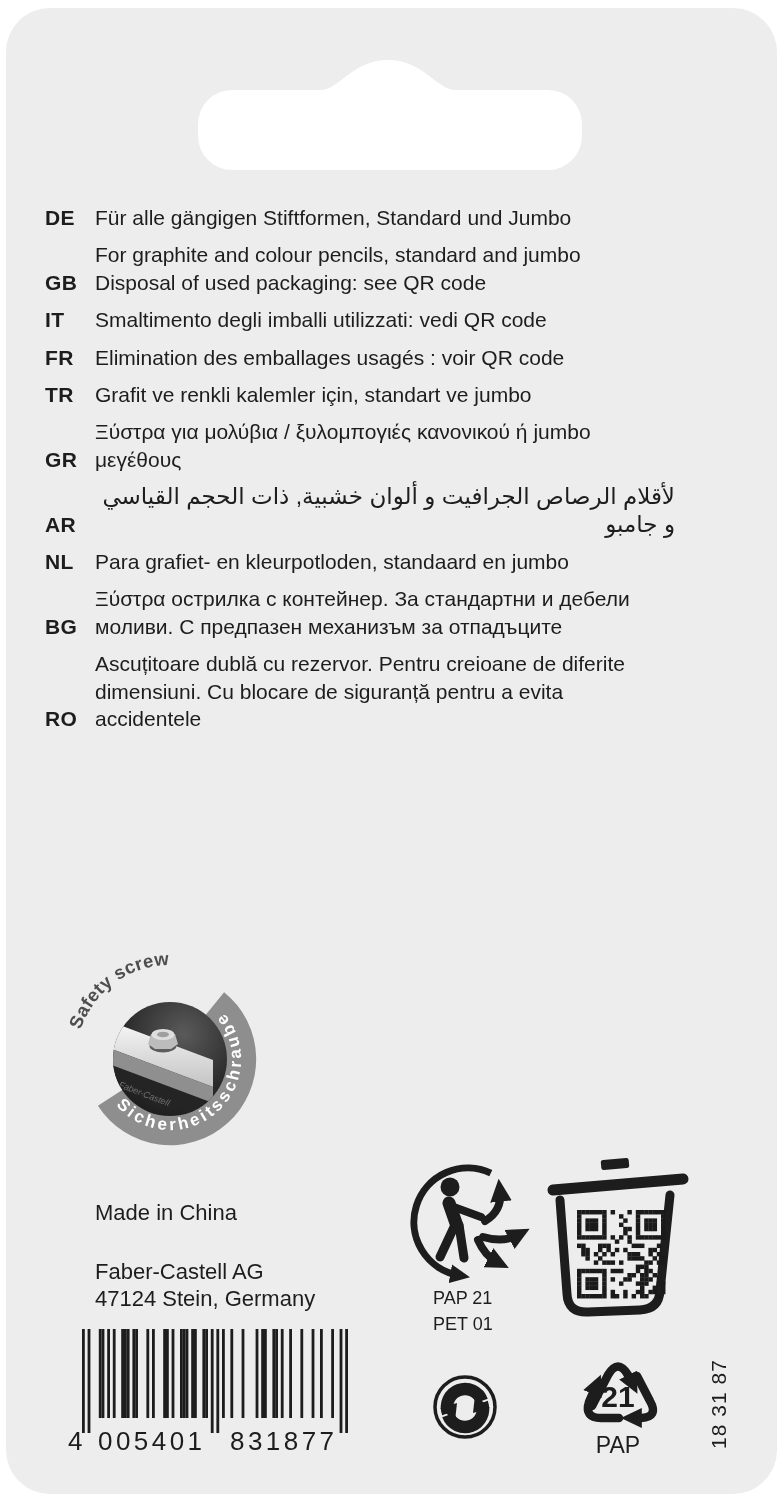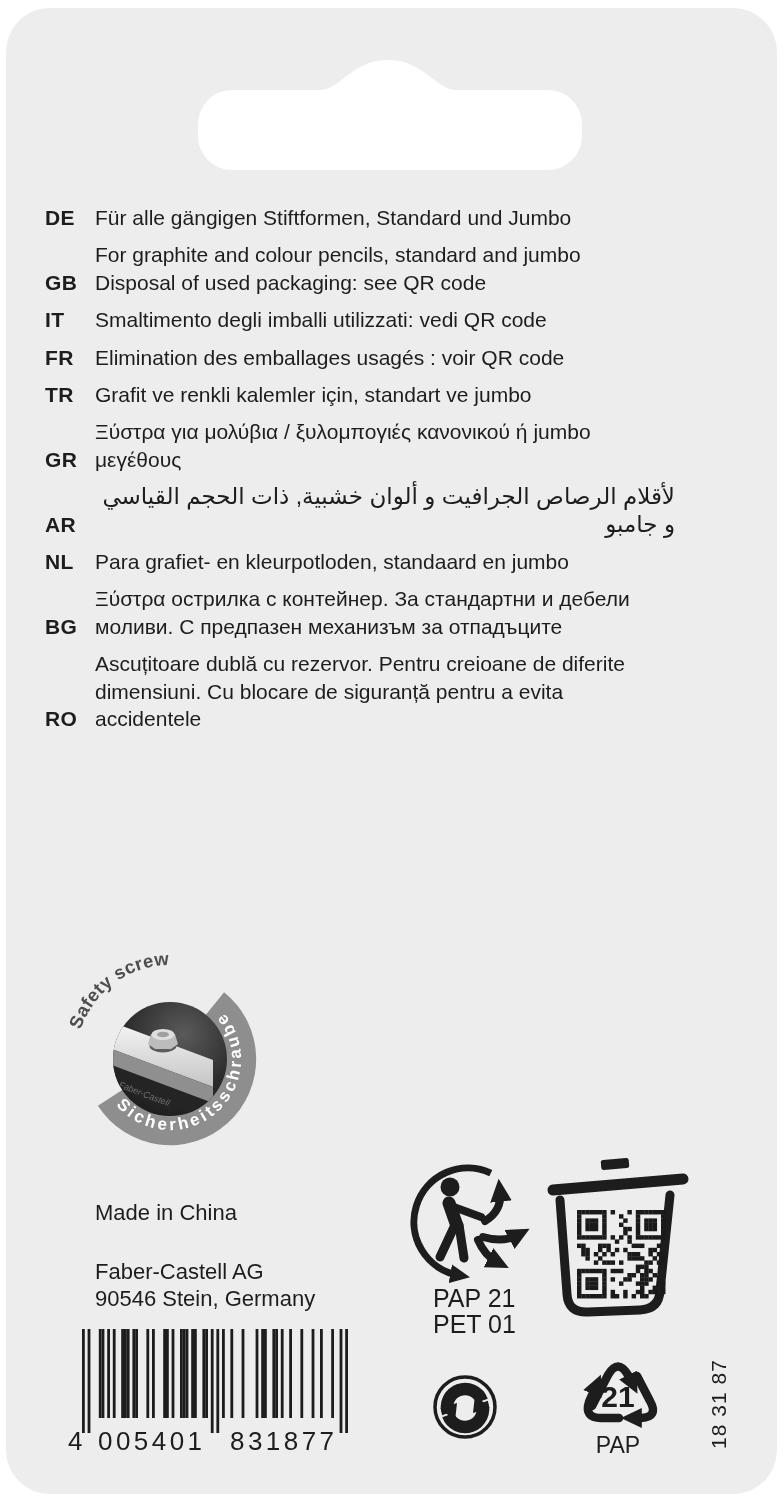"90546 Stein, Germany" div { text: 90546 -> 47124 }
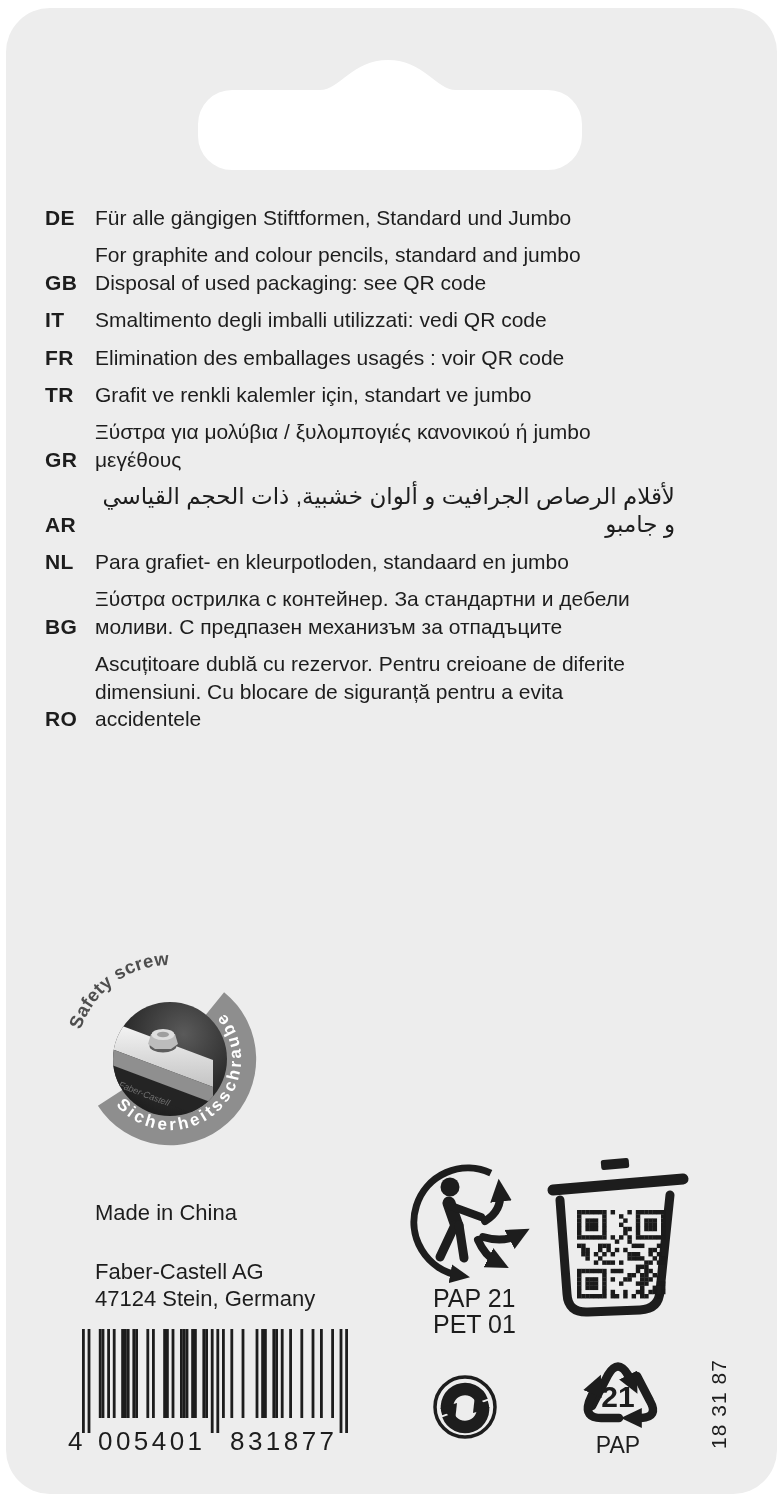"PAP 21" .triman-codes { font-size: 25px -> 18px }
